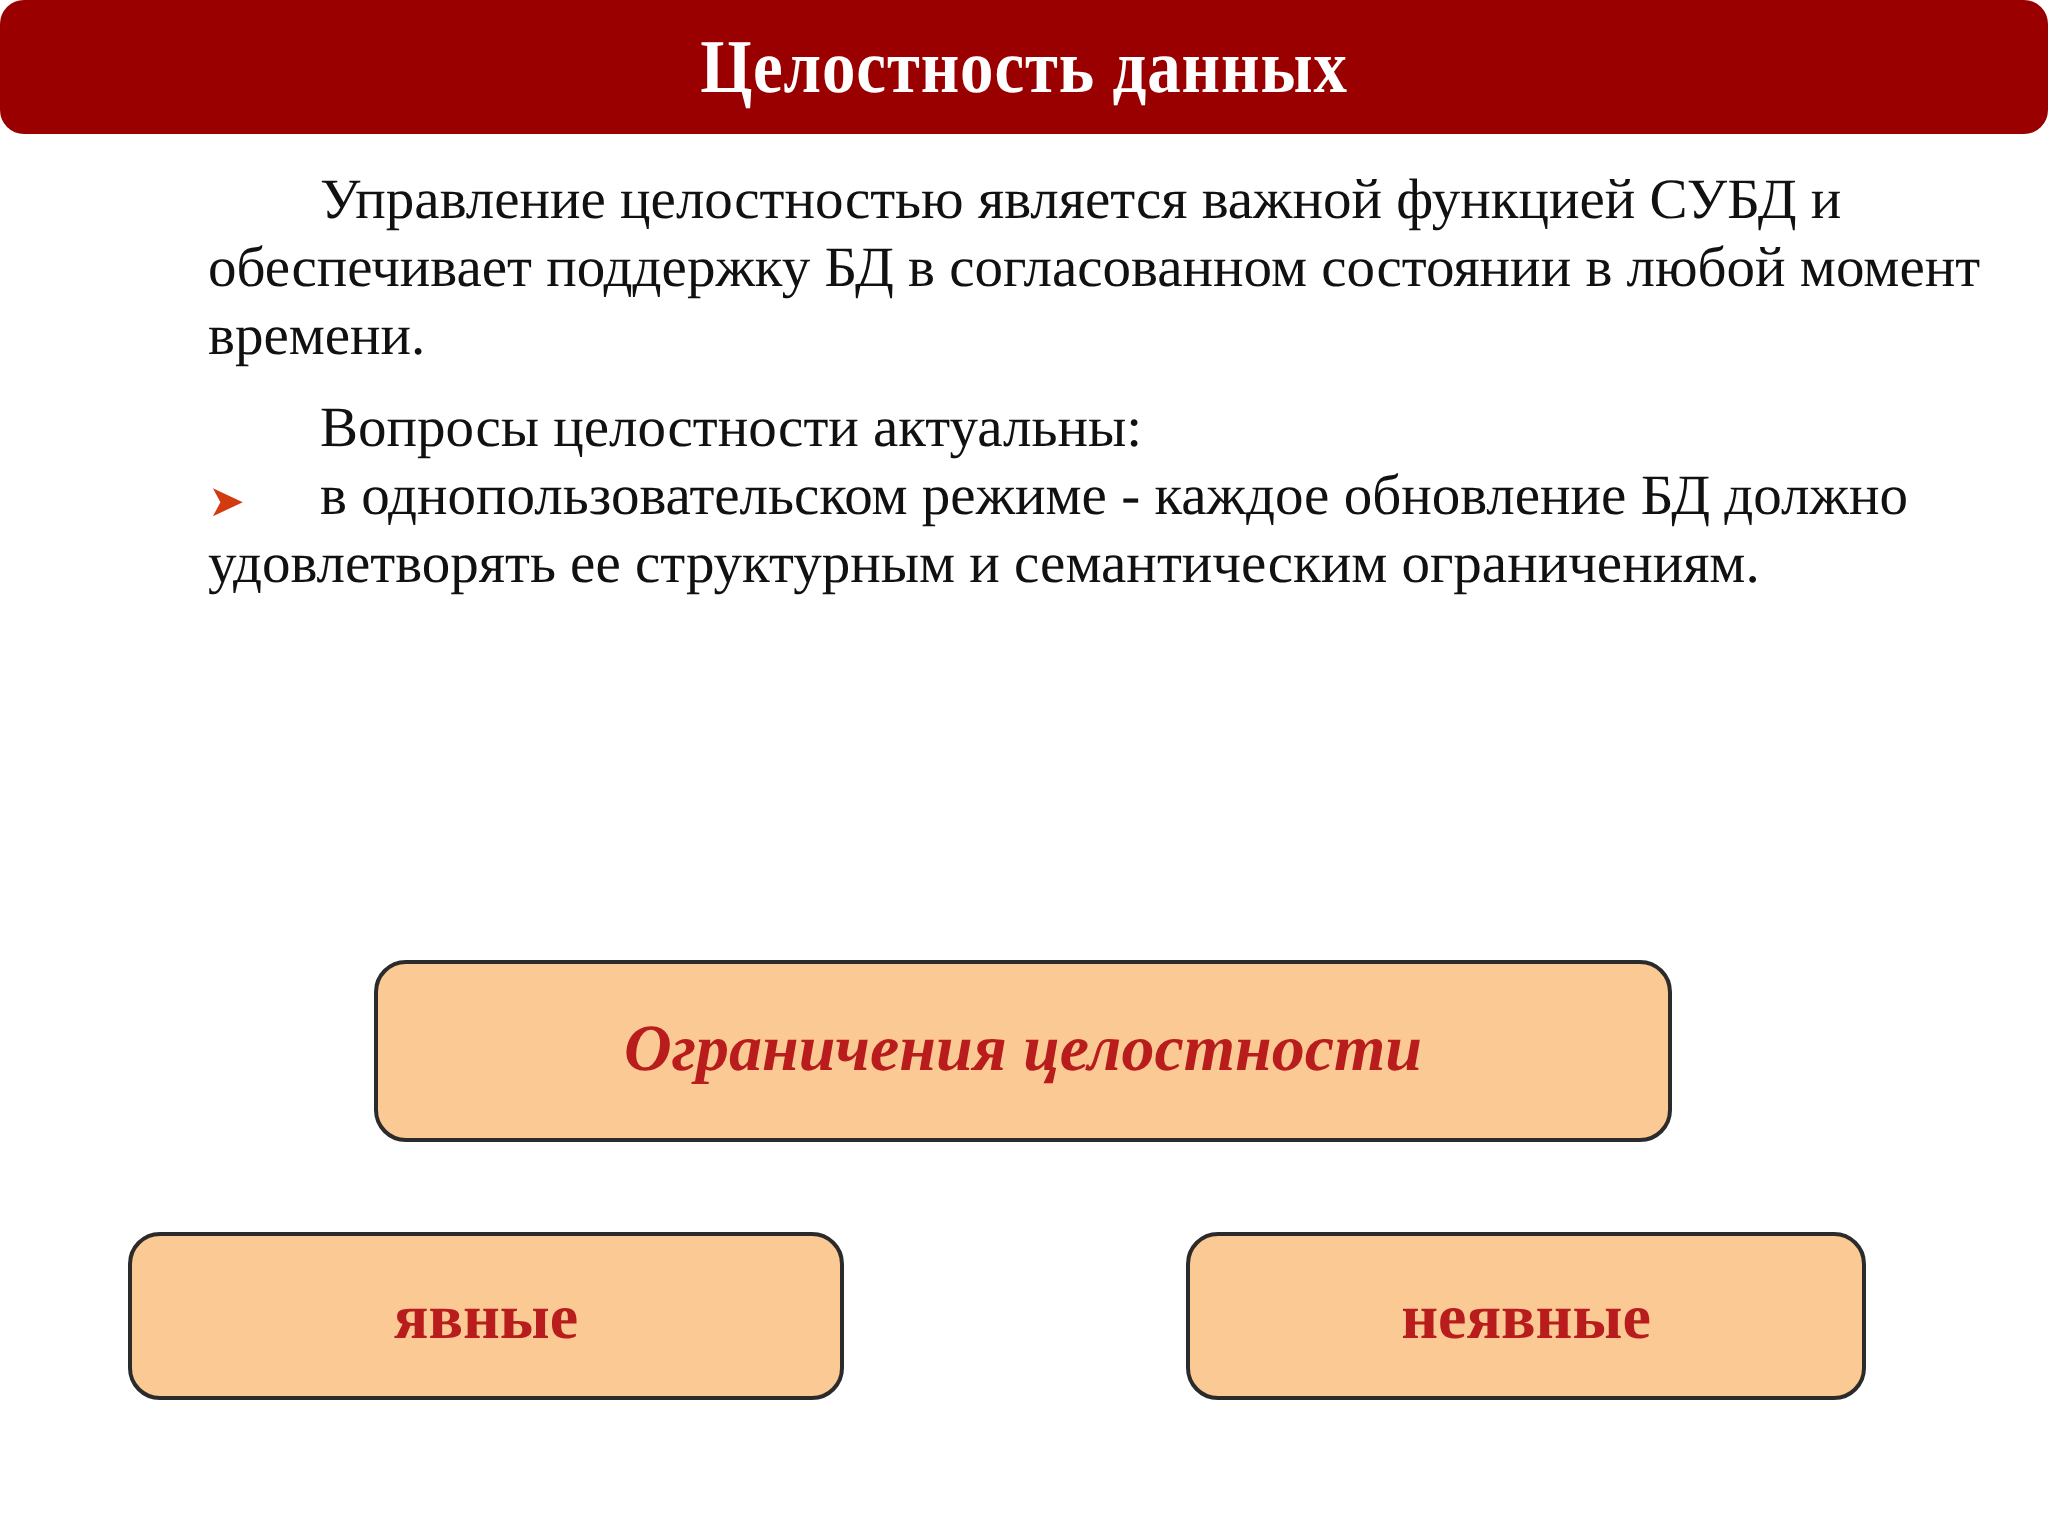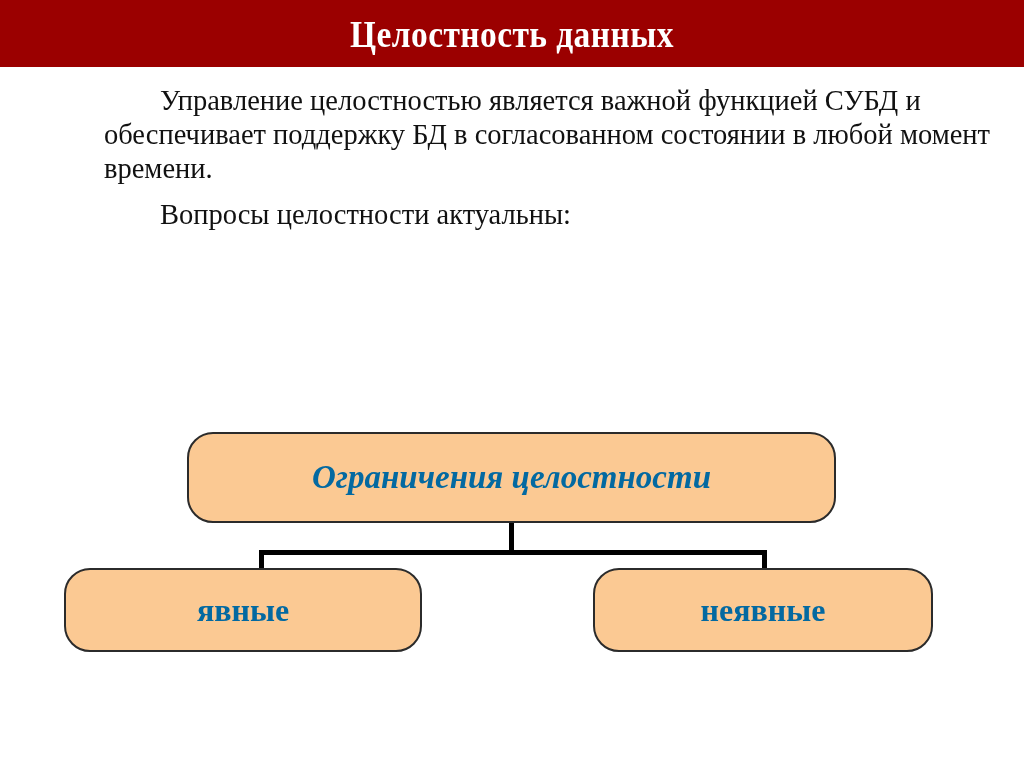"Целостность данных" .header { border-radius: none -> 12px }
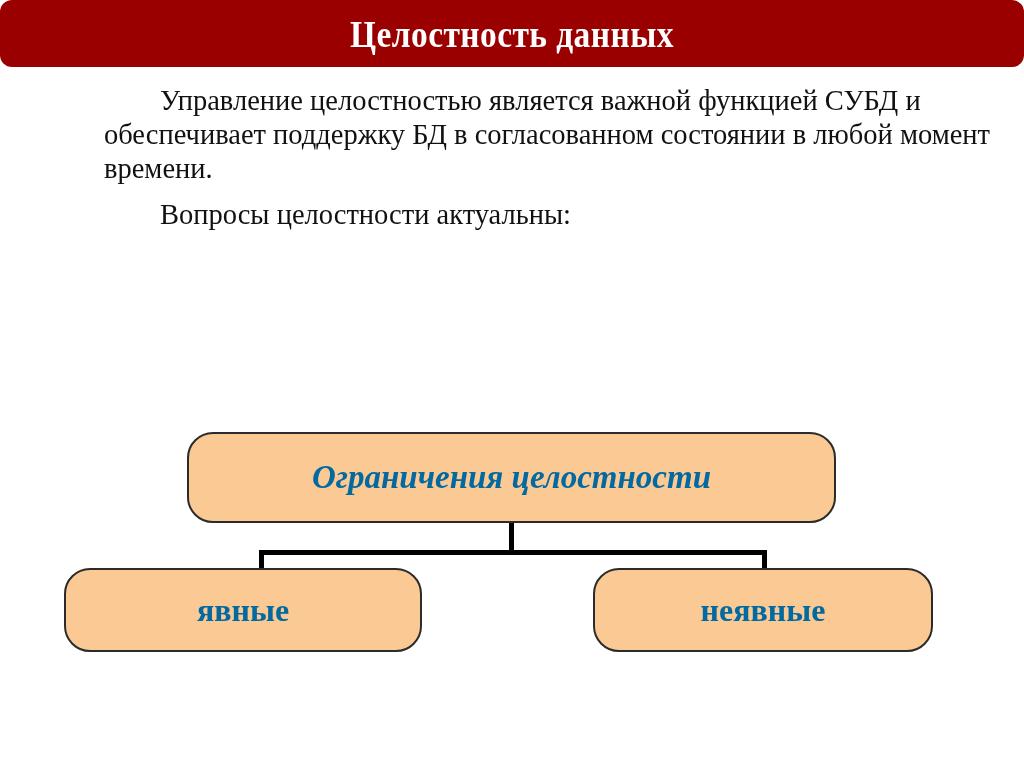"➤ в однопользовательском режиме -" span.bullet-line { html: none -> <span><span>➤</span><span>в однопользовательском режиме - каждое обновление БД должно удовлетворять ее структурным и семантическим ограничениям.</span></span> }
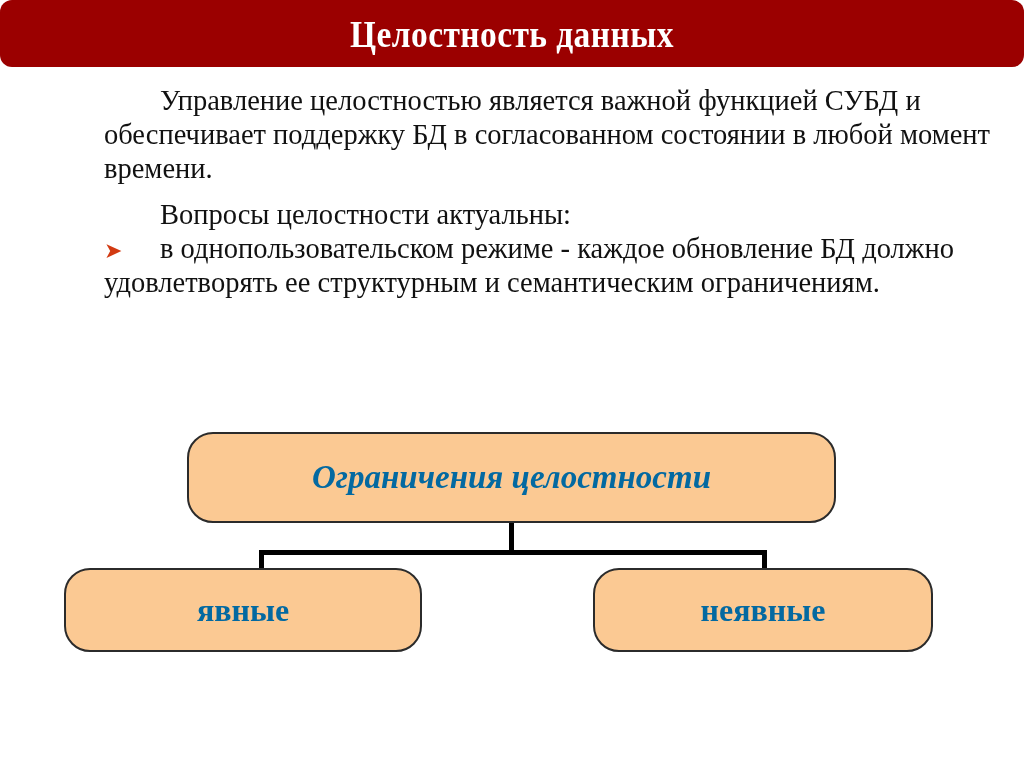"Ограничения целостности" .box { border-radius: 26px -> 16px; color: #0369a1 -> #b91c1c; margin-top: none -> 48px }
